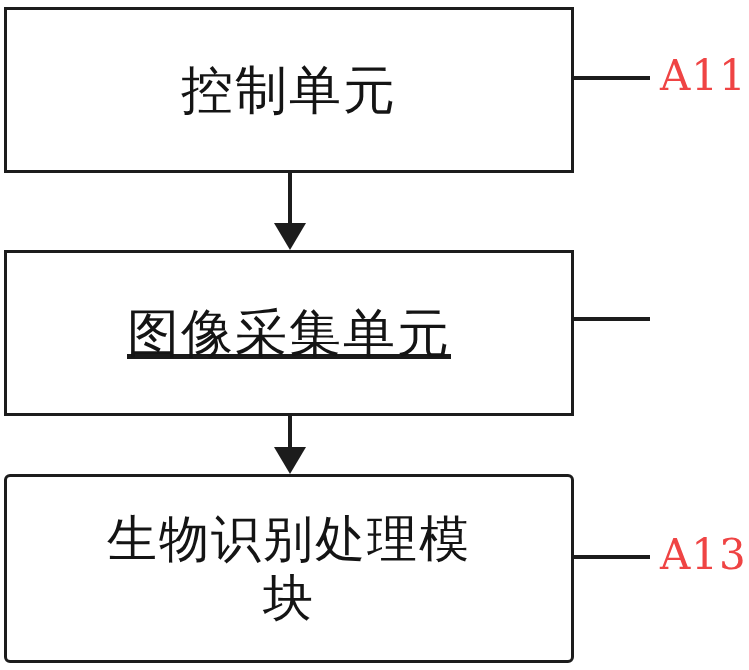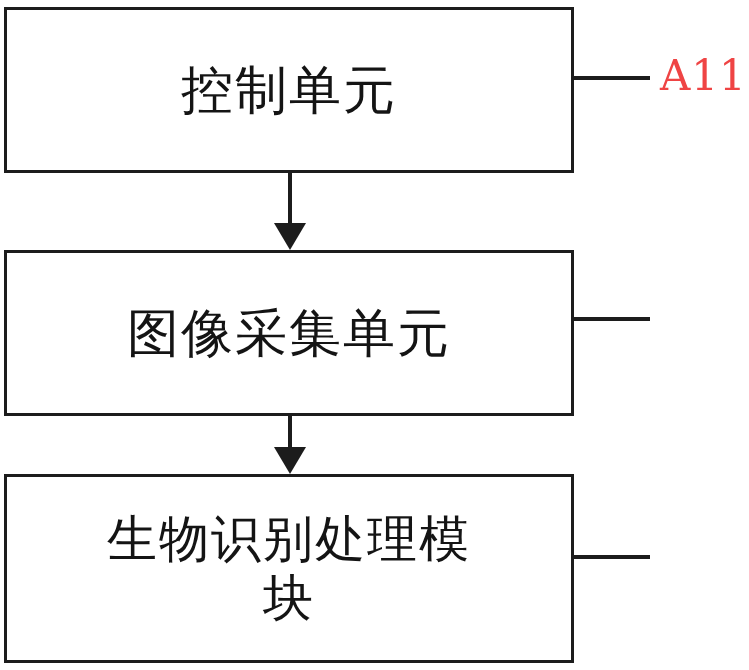"图像采集单元" #box-capture { text-decoration: none -> underline }
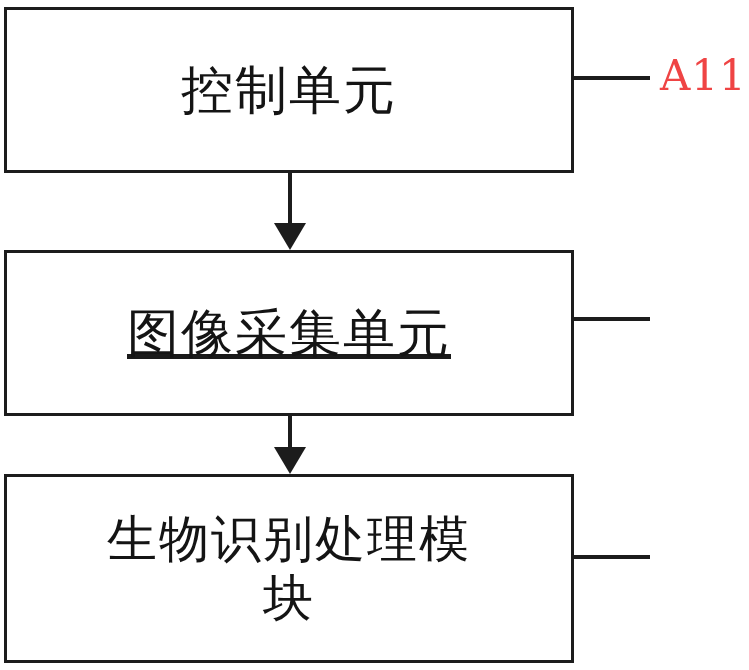"生物识别处理模" #box-biometric { border-radius: none -> 6px }
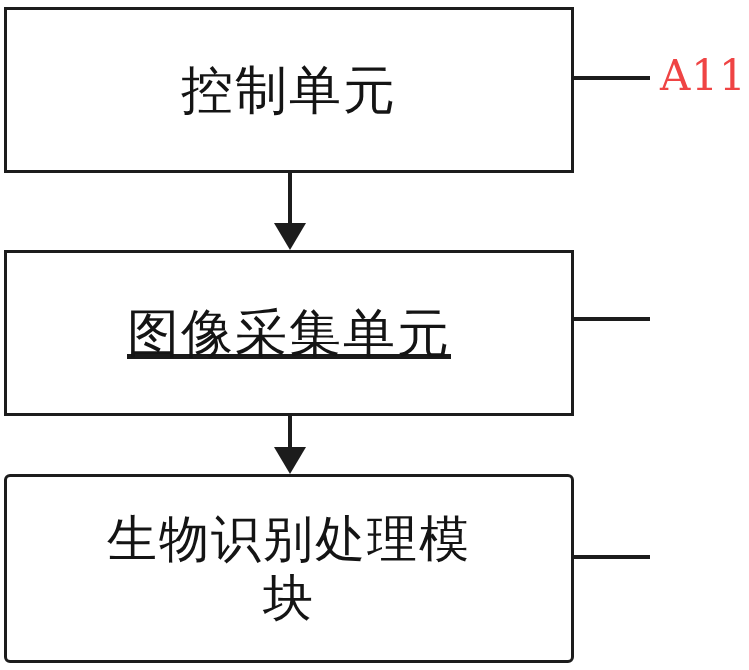"A13" span.ref-number { html: none -> <span>A13</span> }
